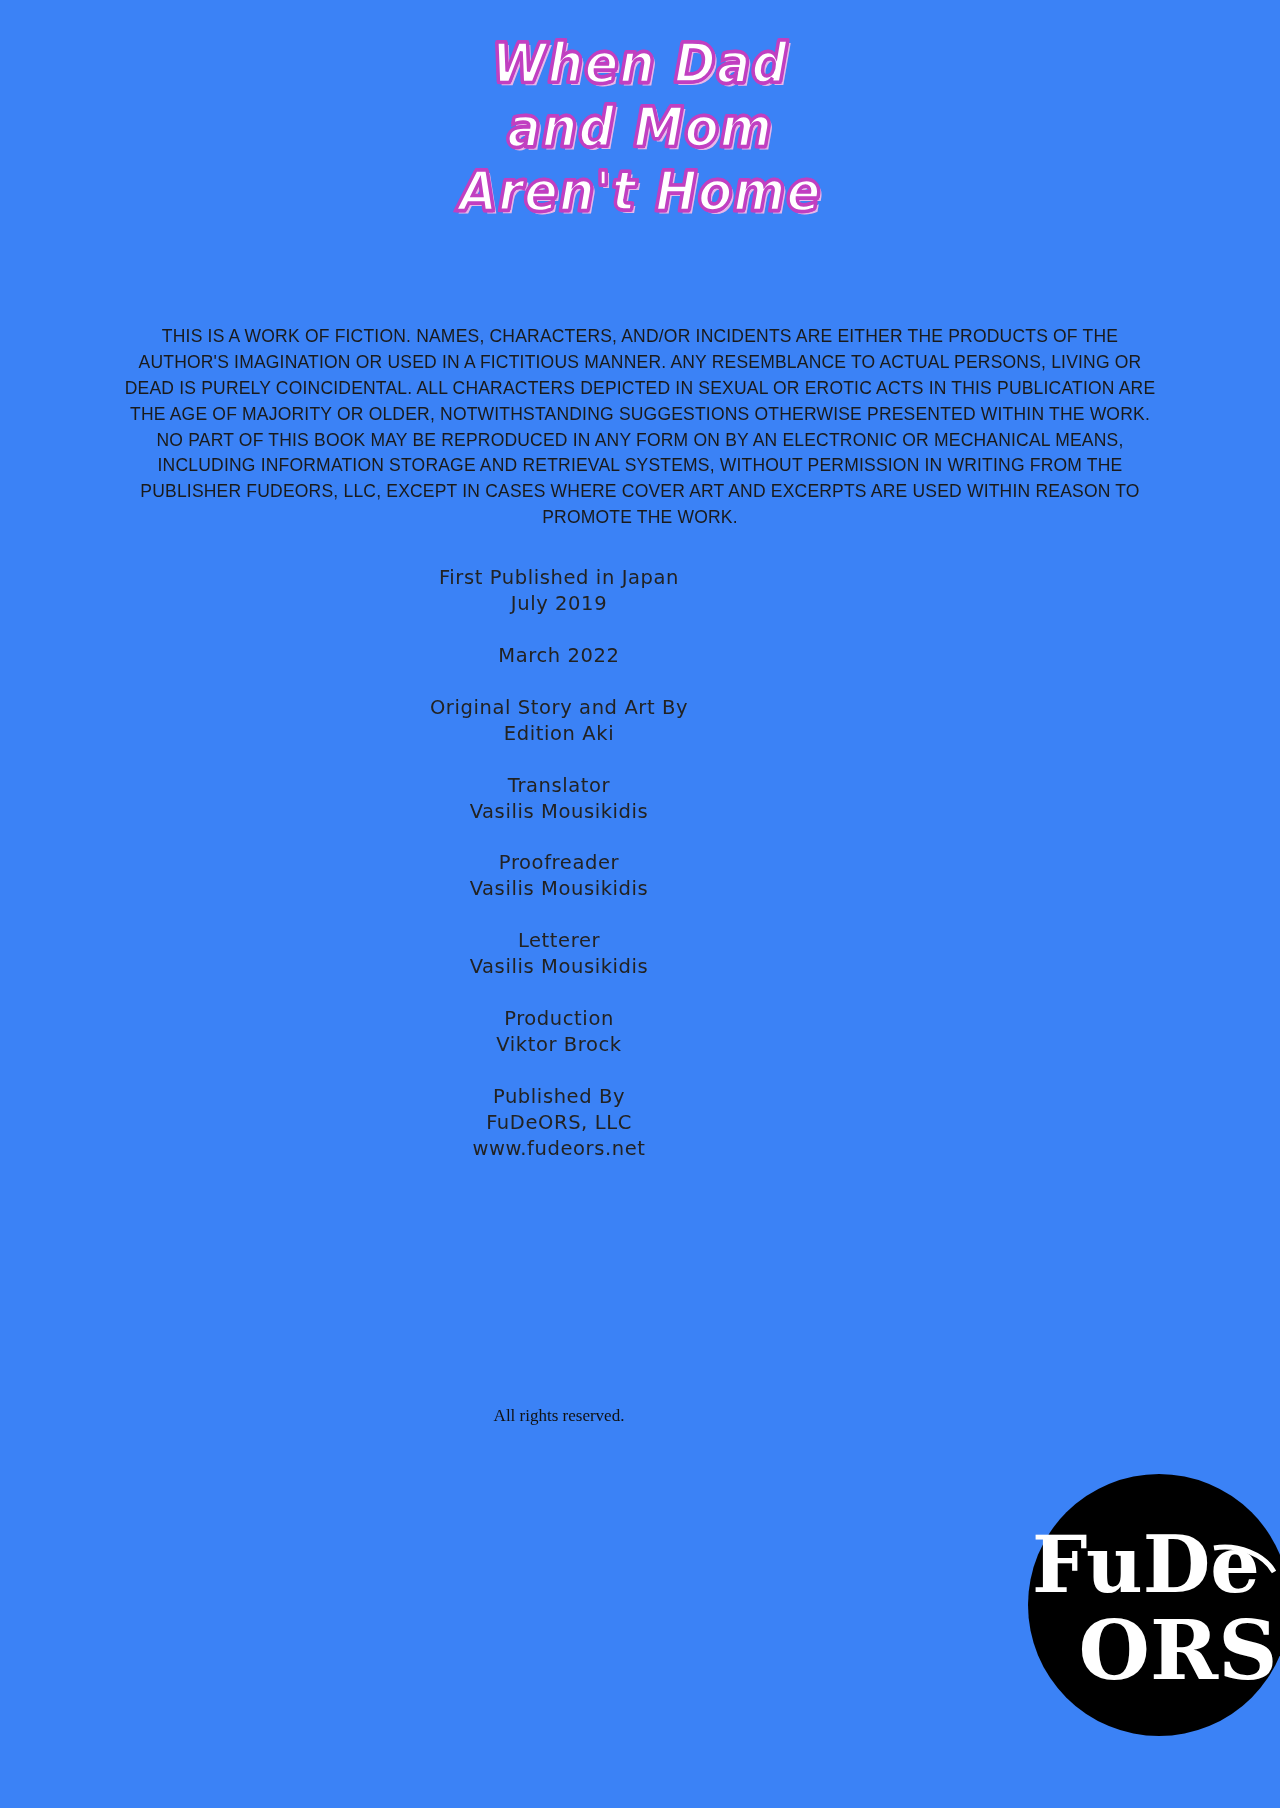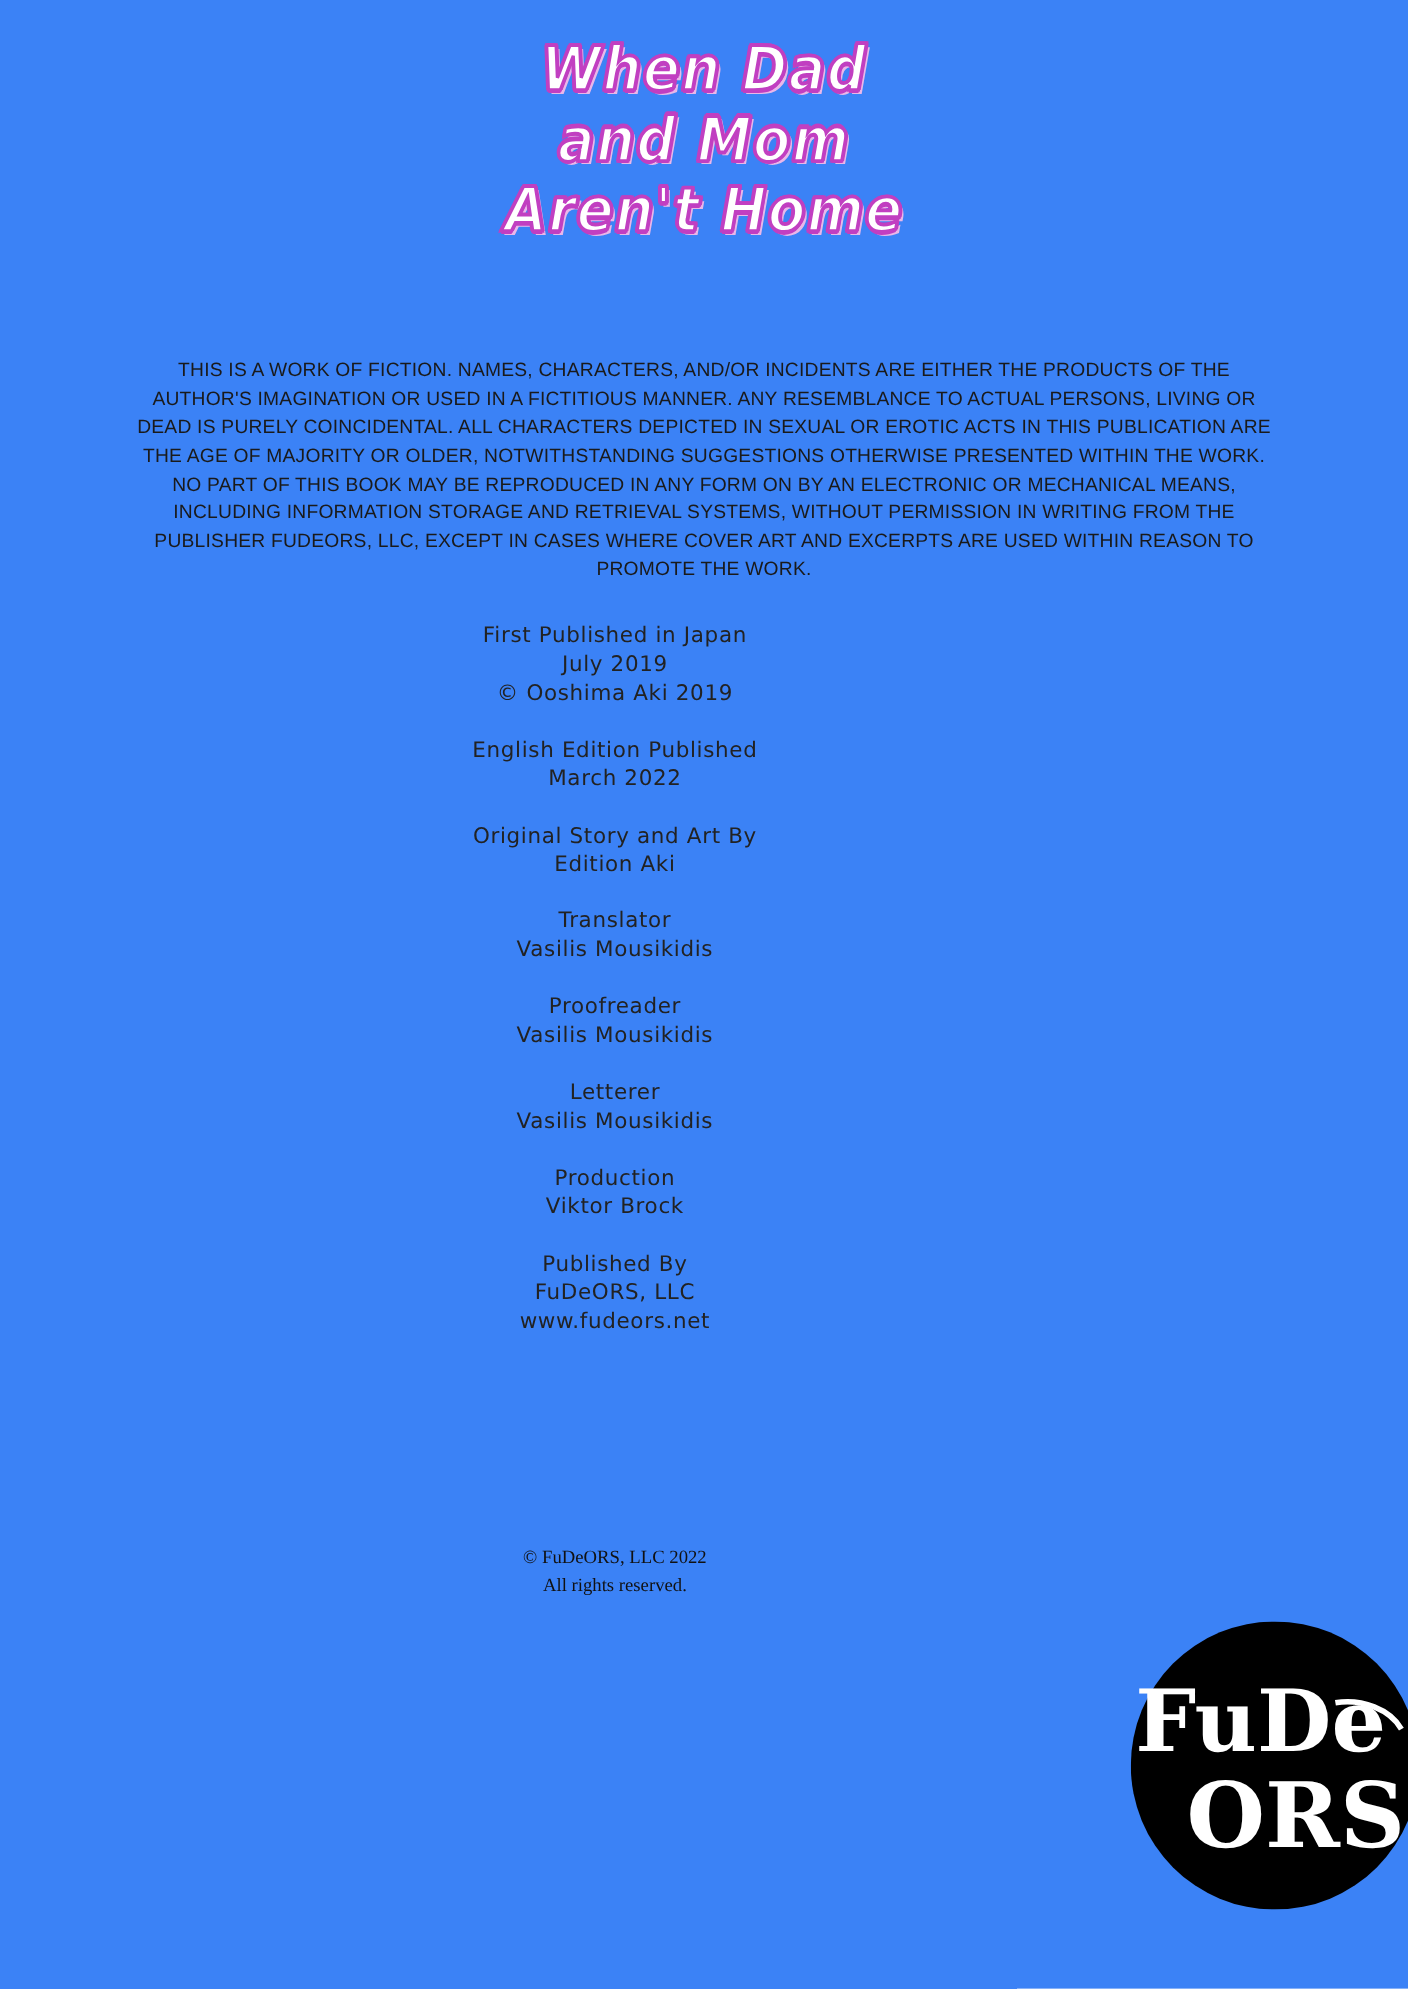"© Ooshima Aki 2019" div { html: <div>© Ooshima Aki 2019</div> -> none }
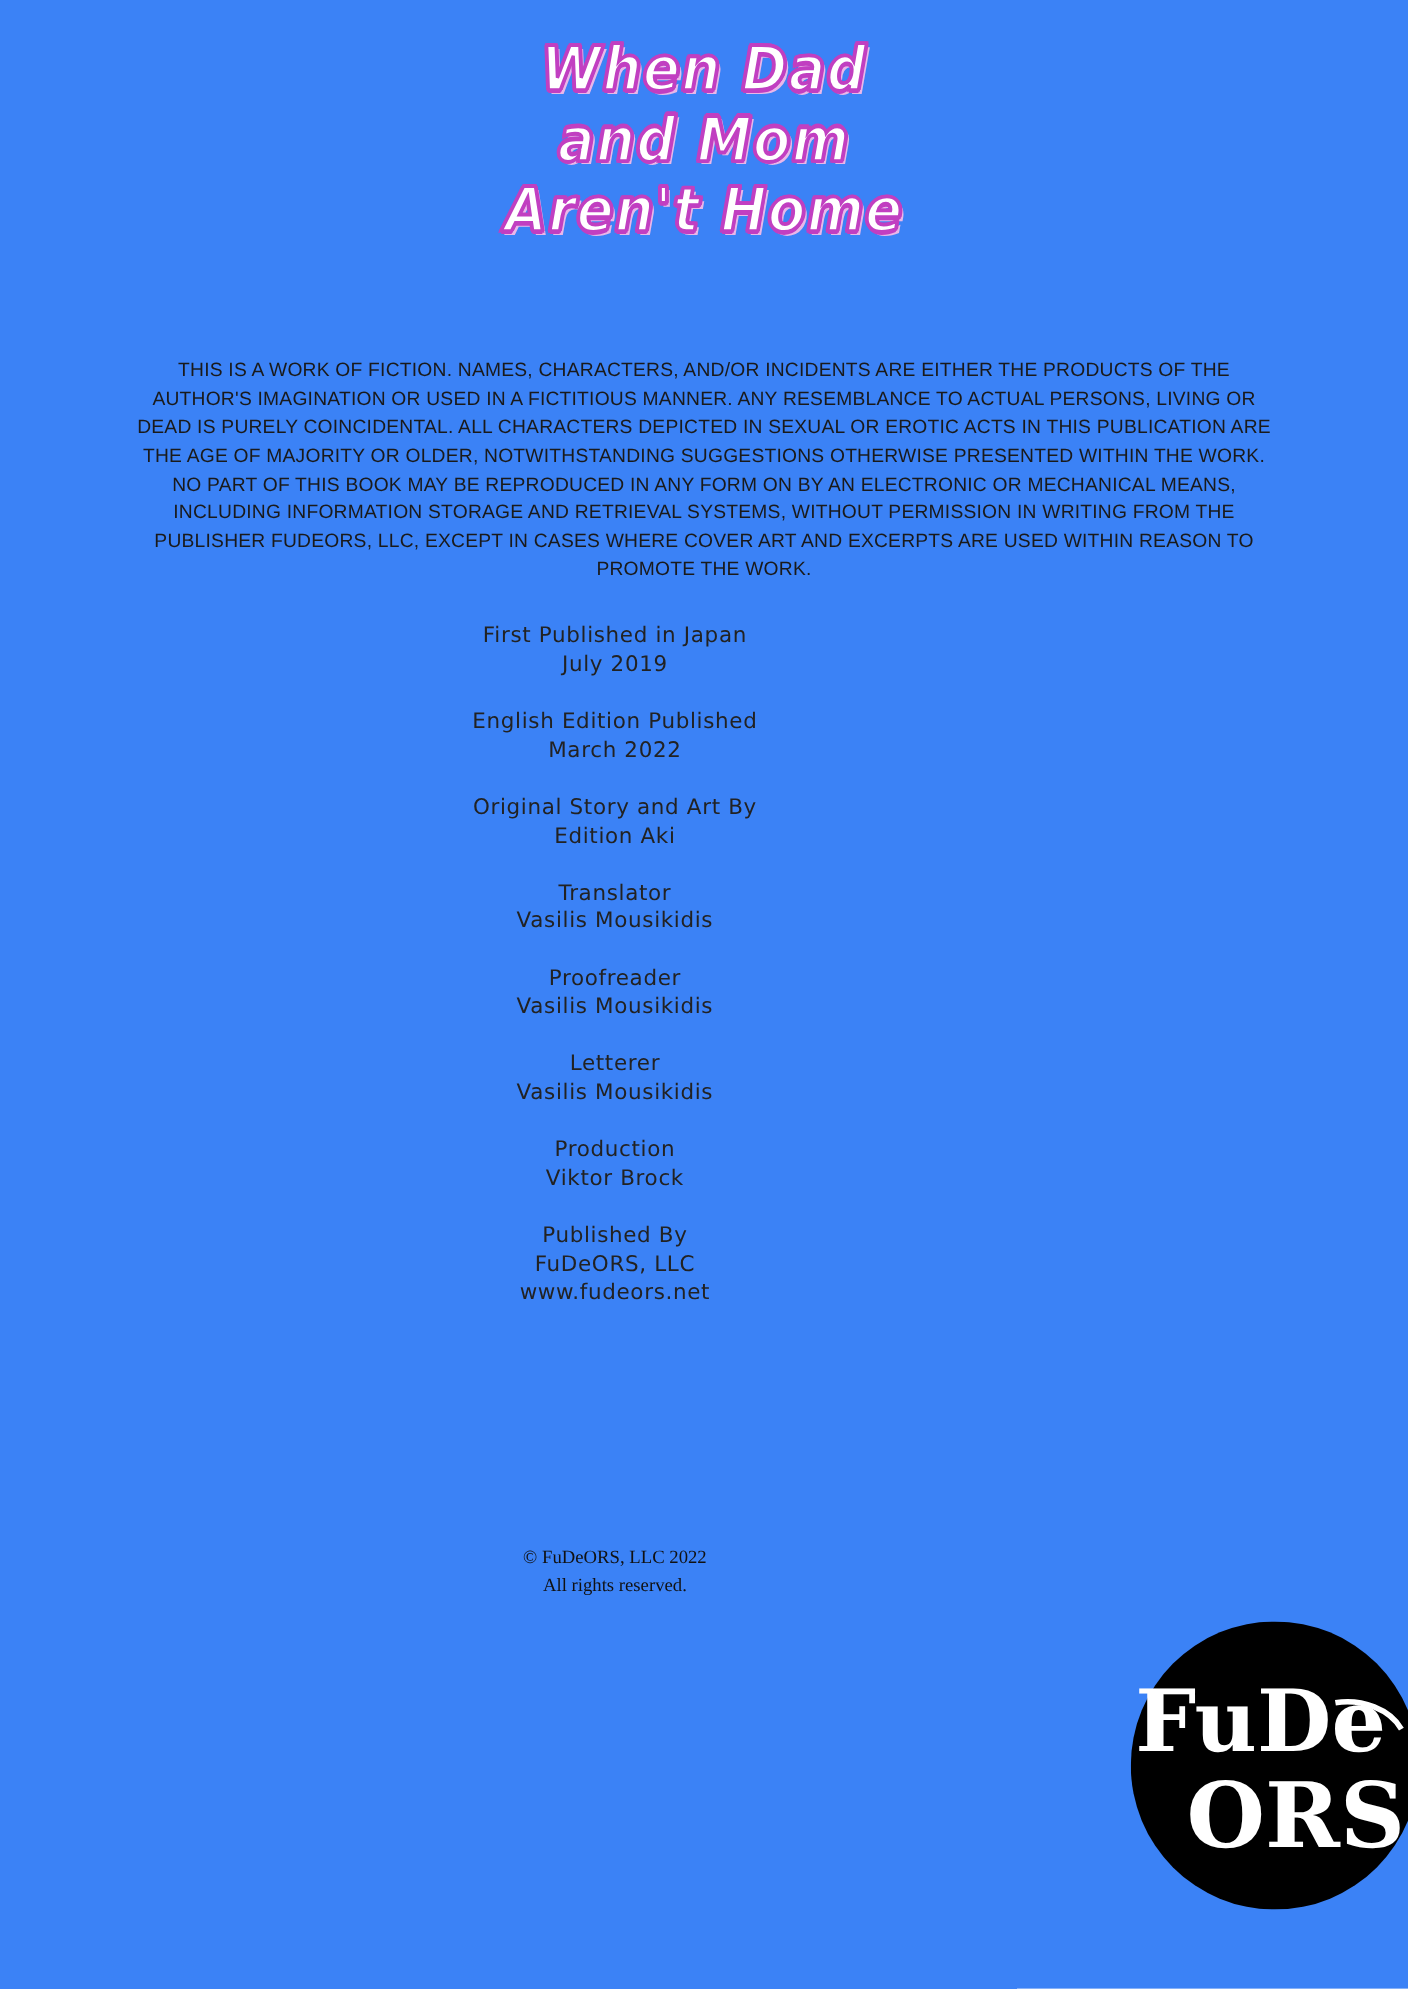"English Edition Published" div { html: <div>English Edition Published</div> -> none }
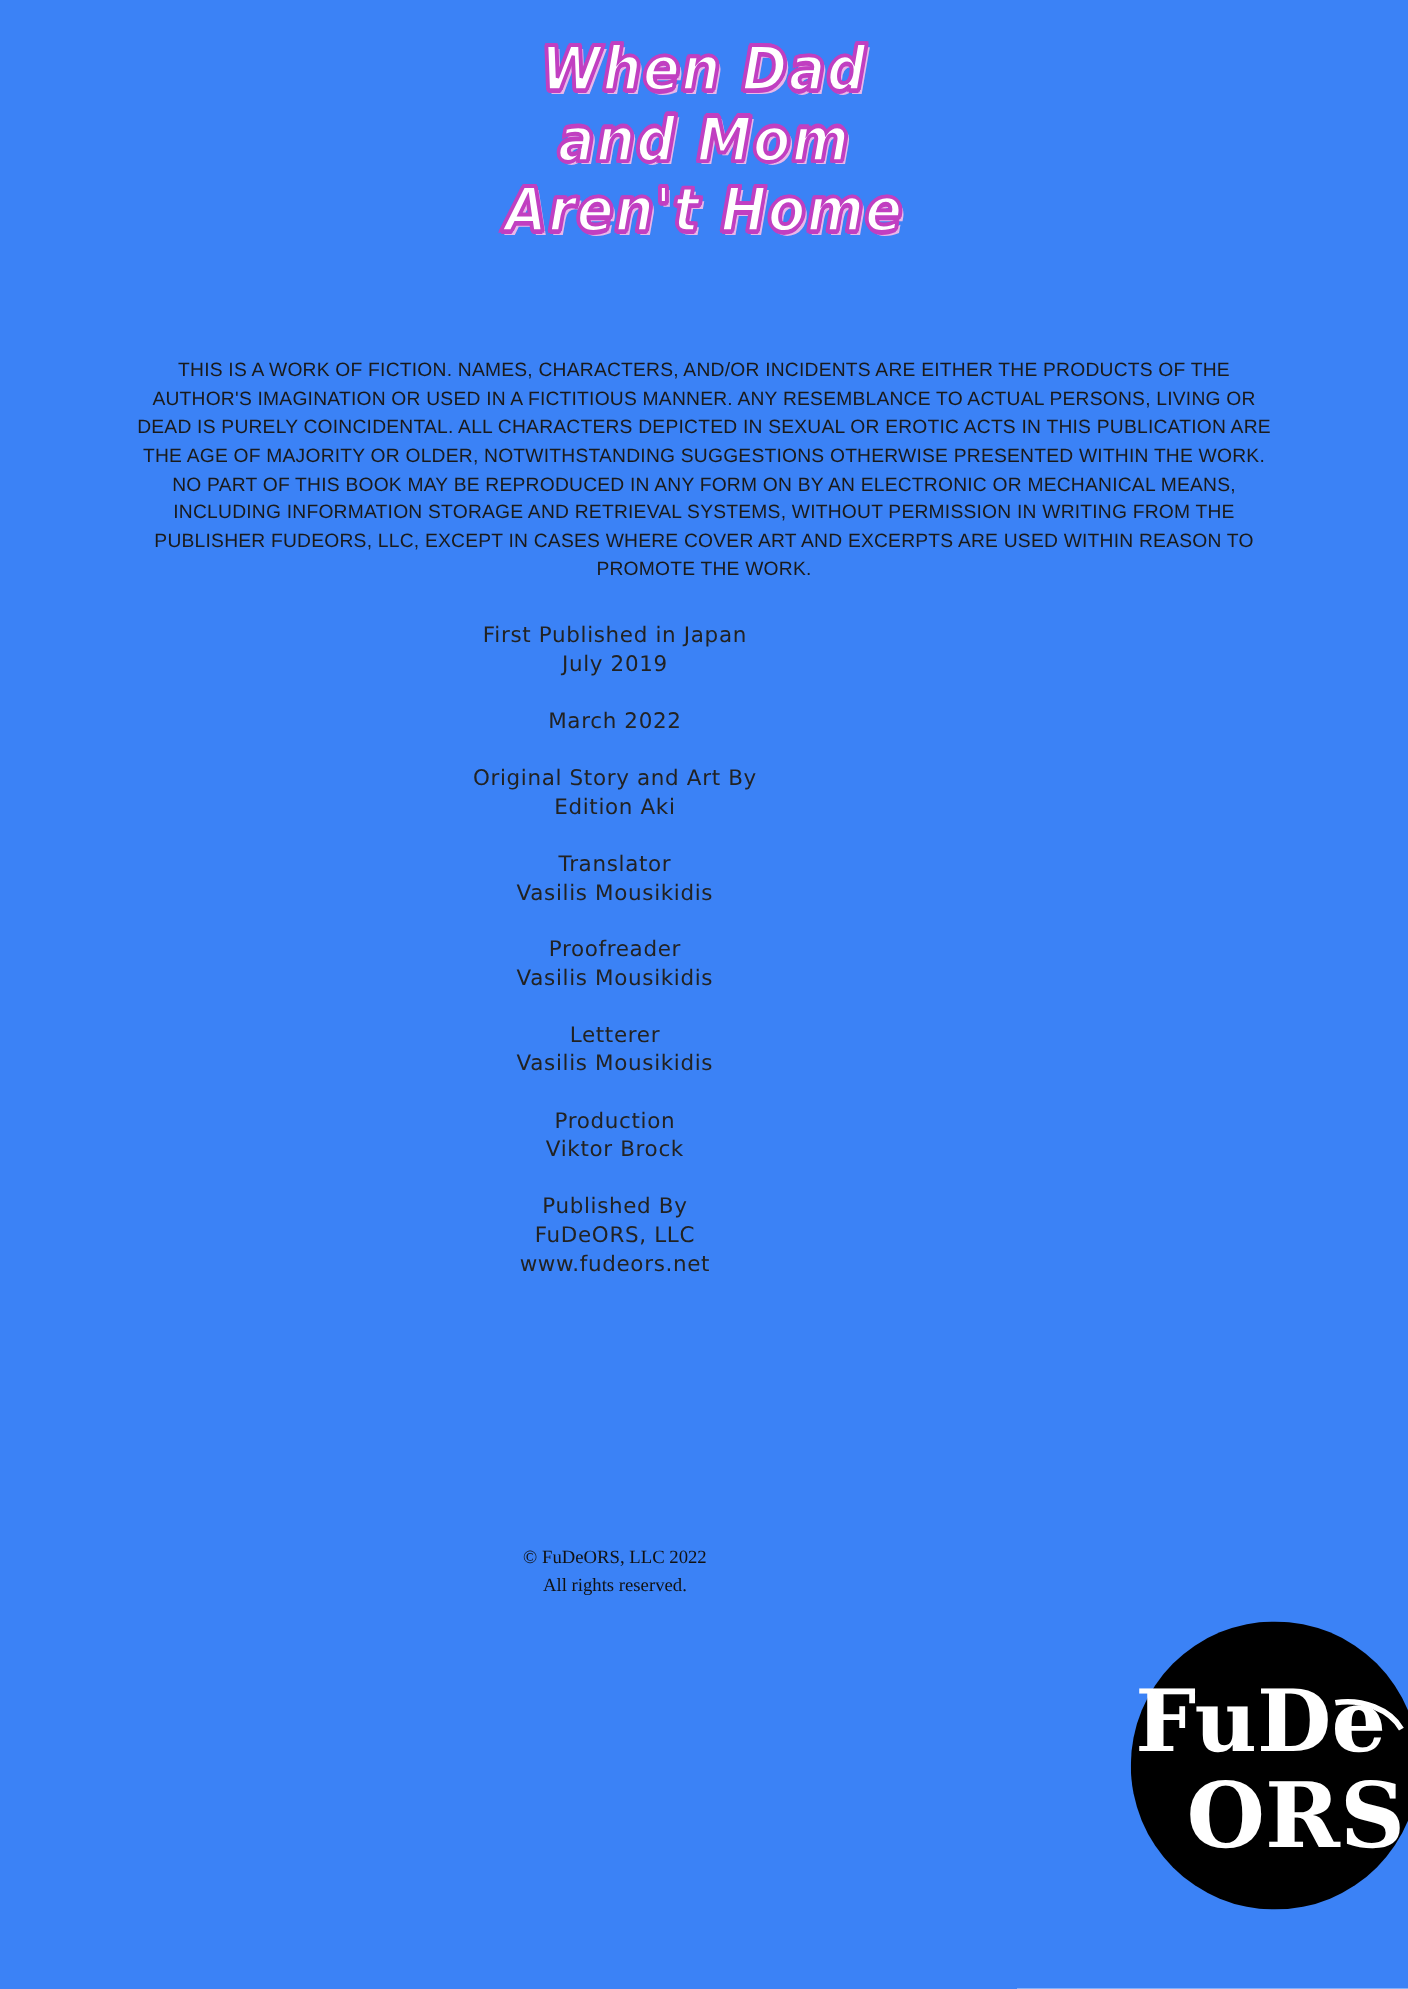"© FuDeORS, LLC 2022" div { html: <div>© FuDeORS, LLC 2022</div> -> none }
